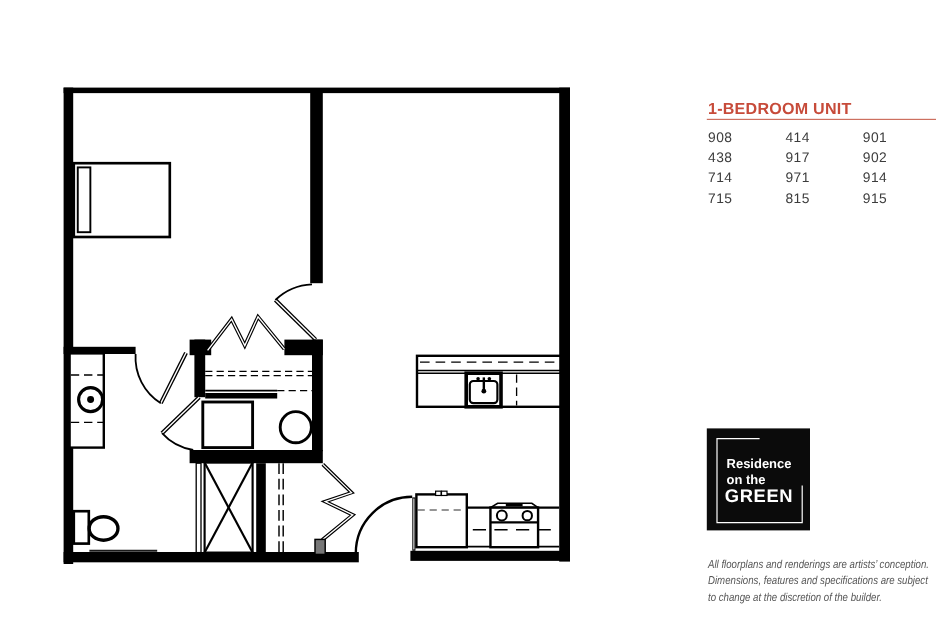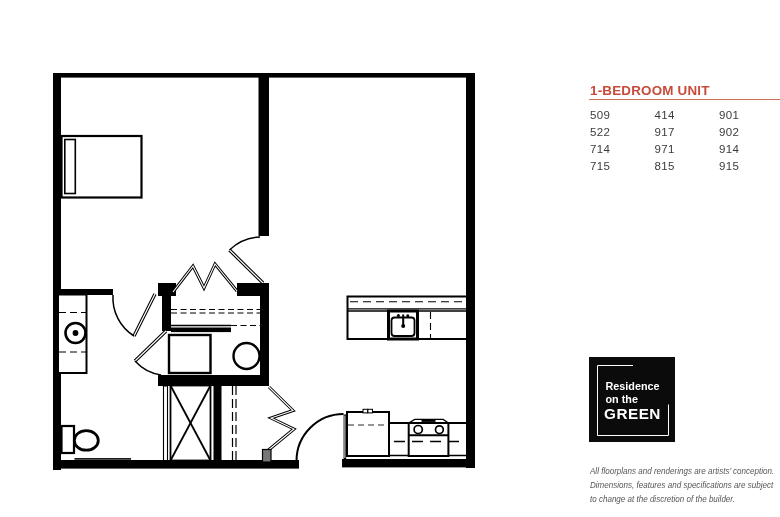"509" span { text: 509 -> 908 }
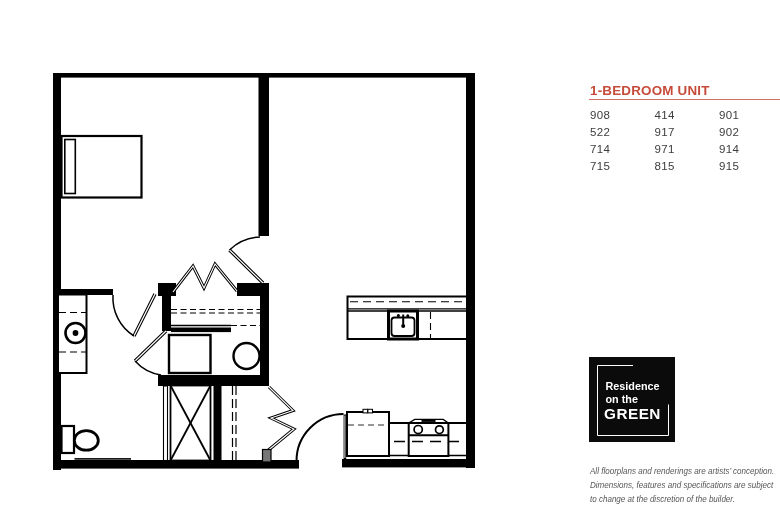"522" span { text: 522 -> 438 }
